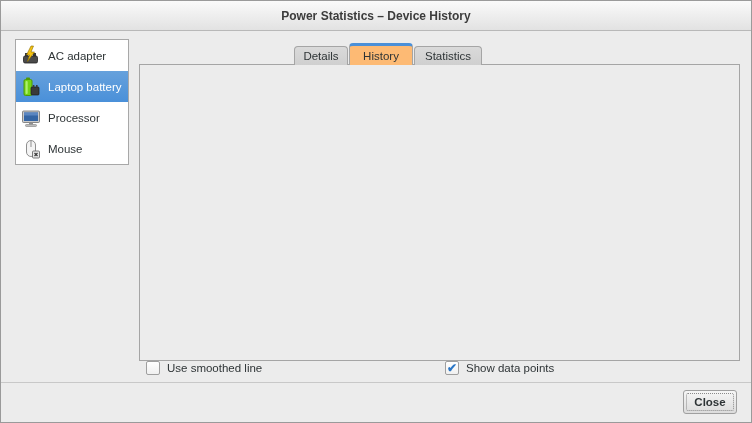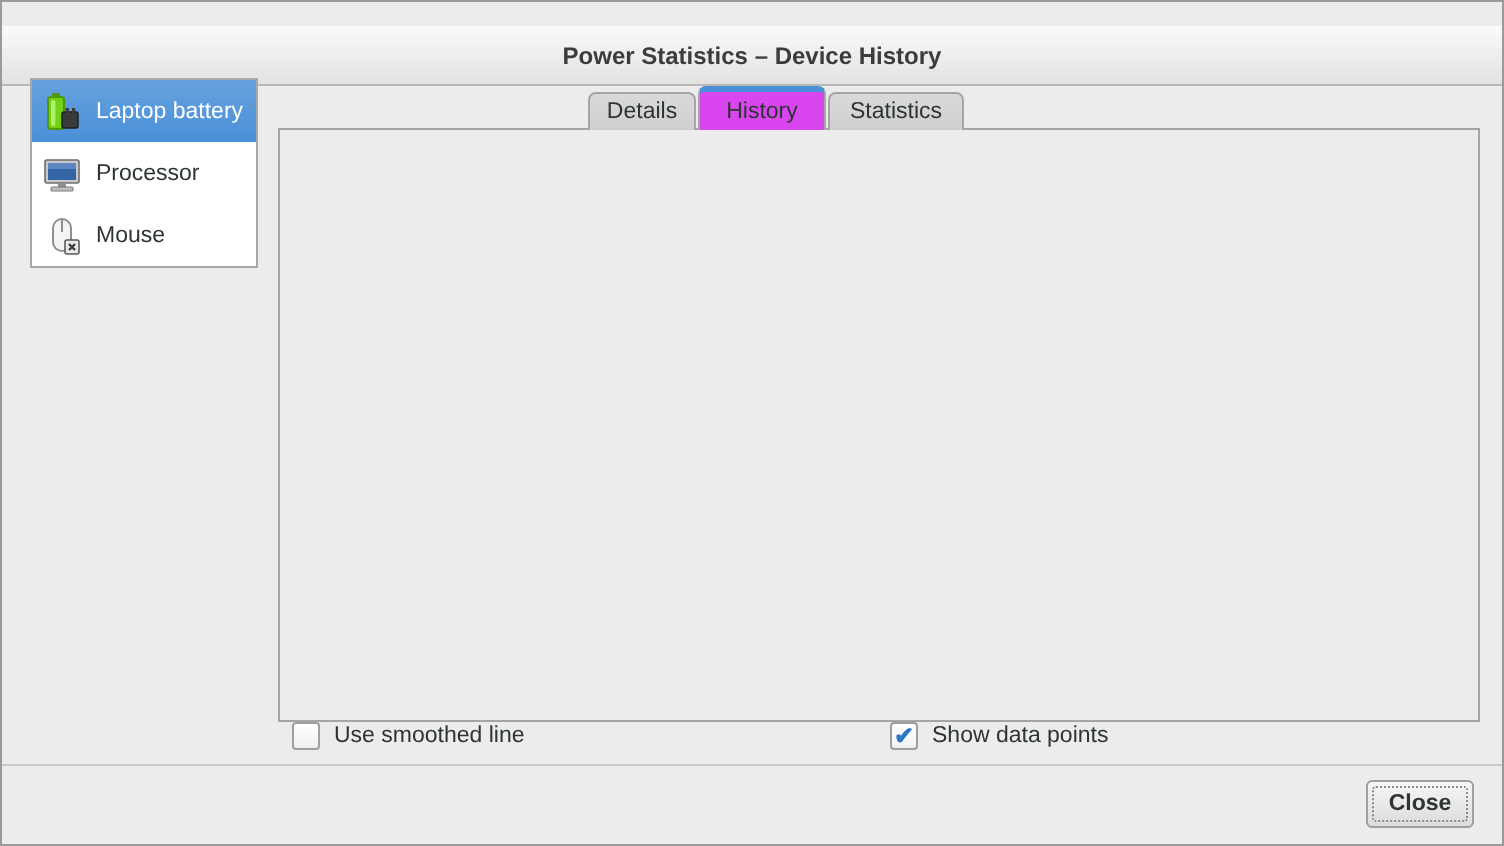"Power Statistics – Device History" .titlebar { top: 12px -> 0 }
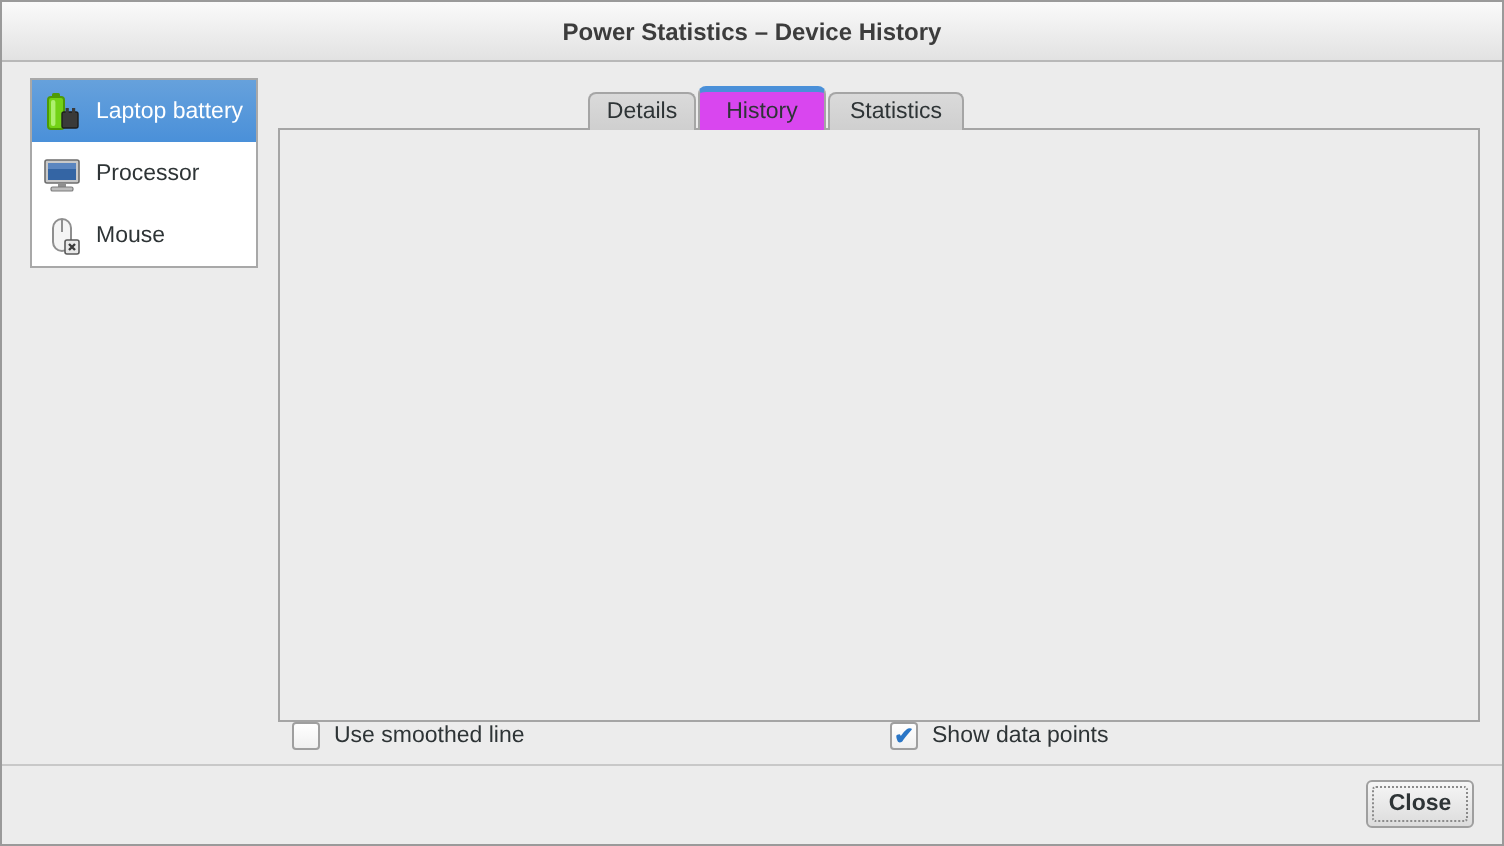"AC adapter" div.side-item { html: none -> <div> <svg> <rect></rect> <rect></rect> <rect></rect> <polygon></polygon> </svg> <span>AC adapter</span> </div> }
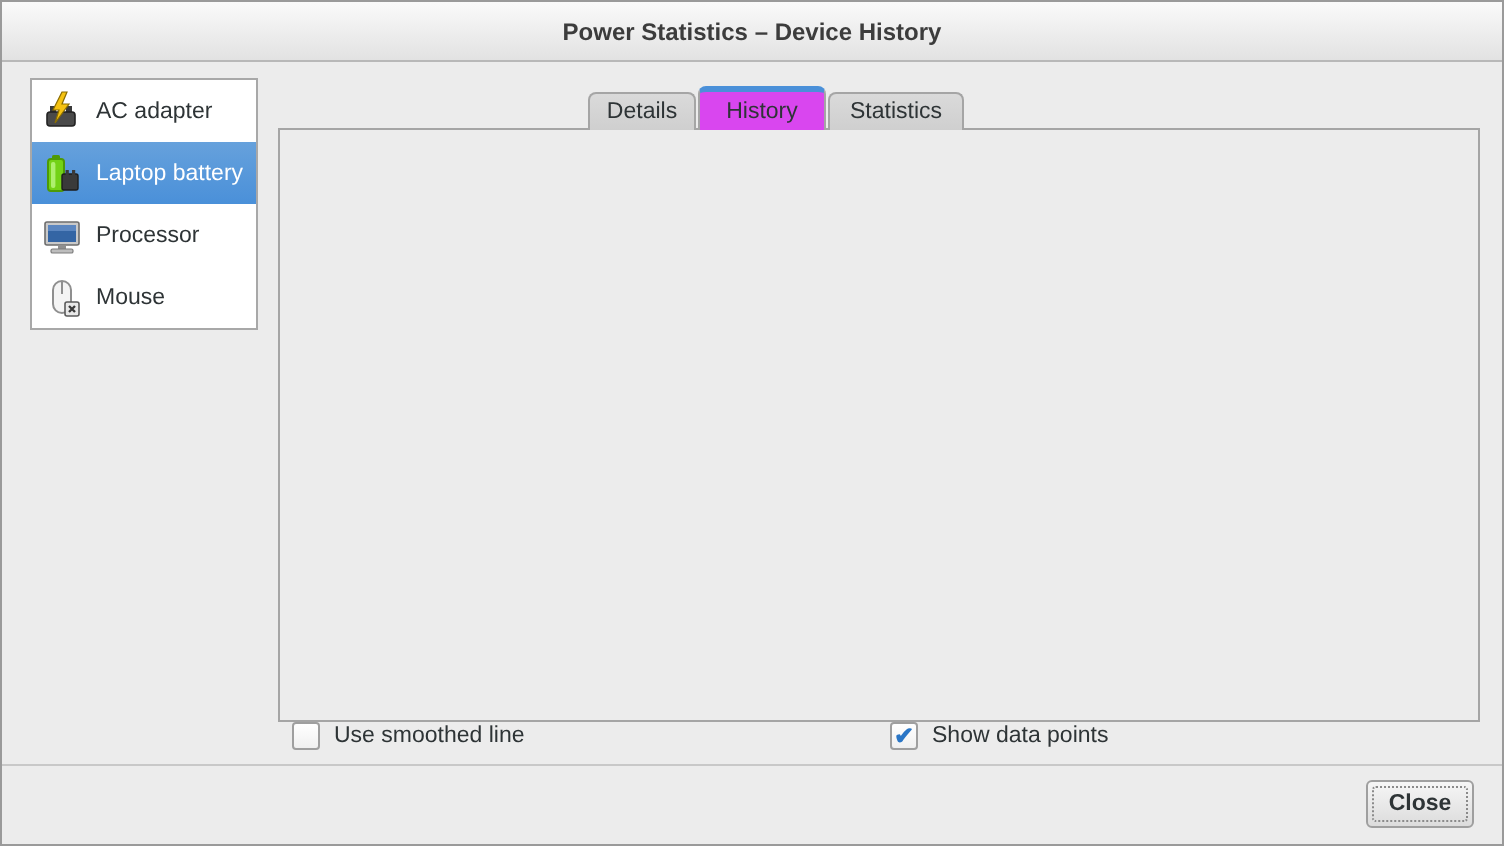"History" .tab.active { background: #d946ef -> #fdba74 }
